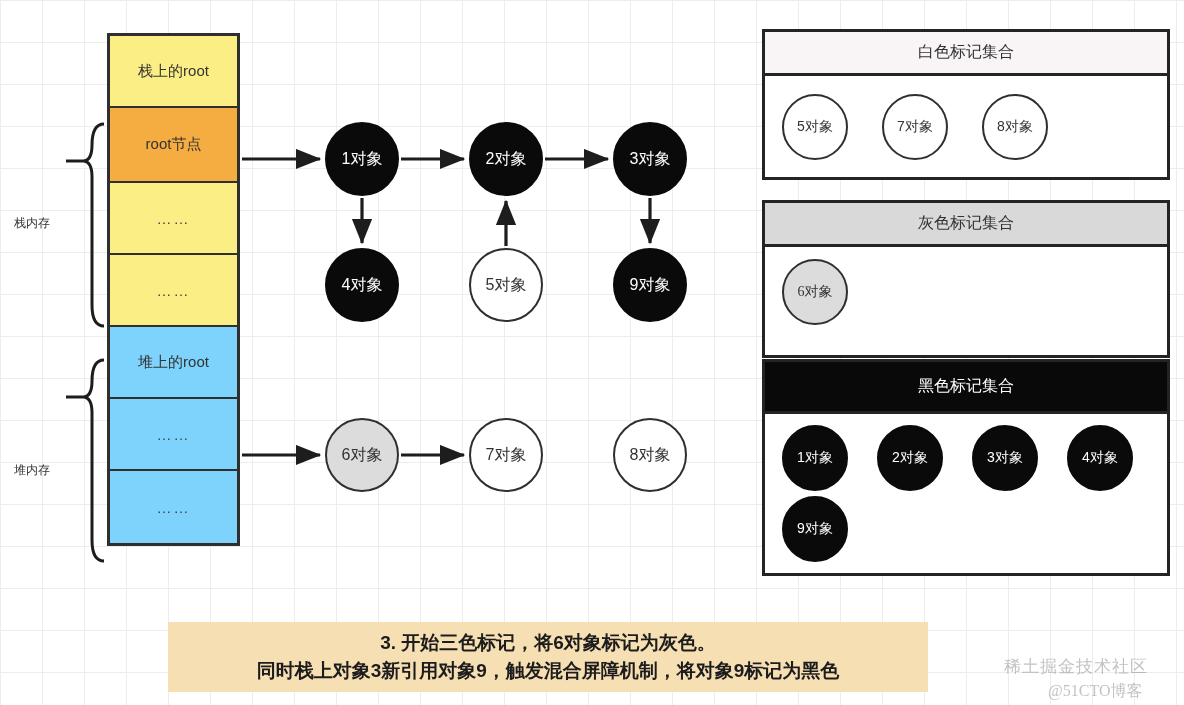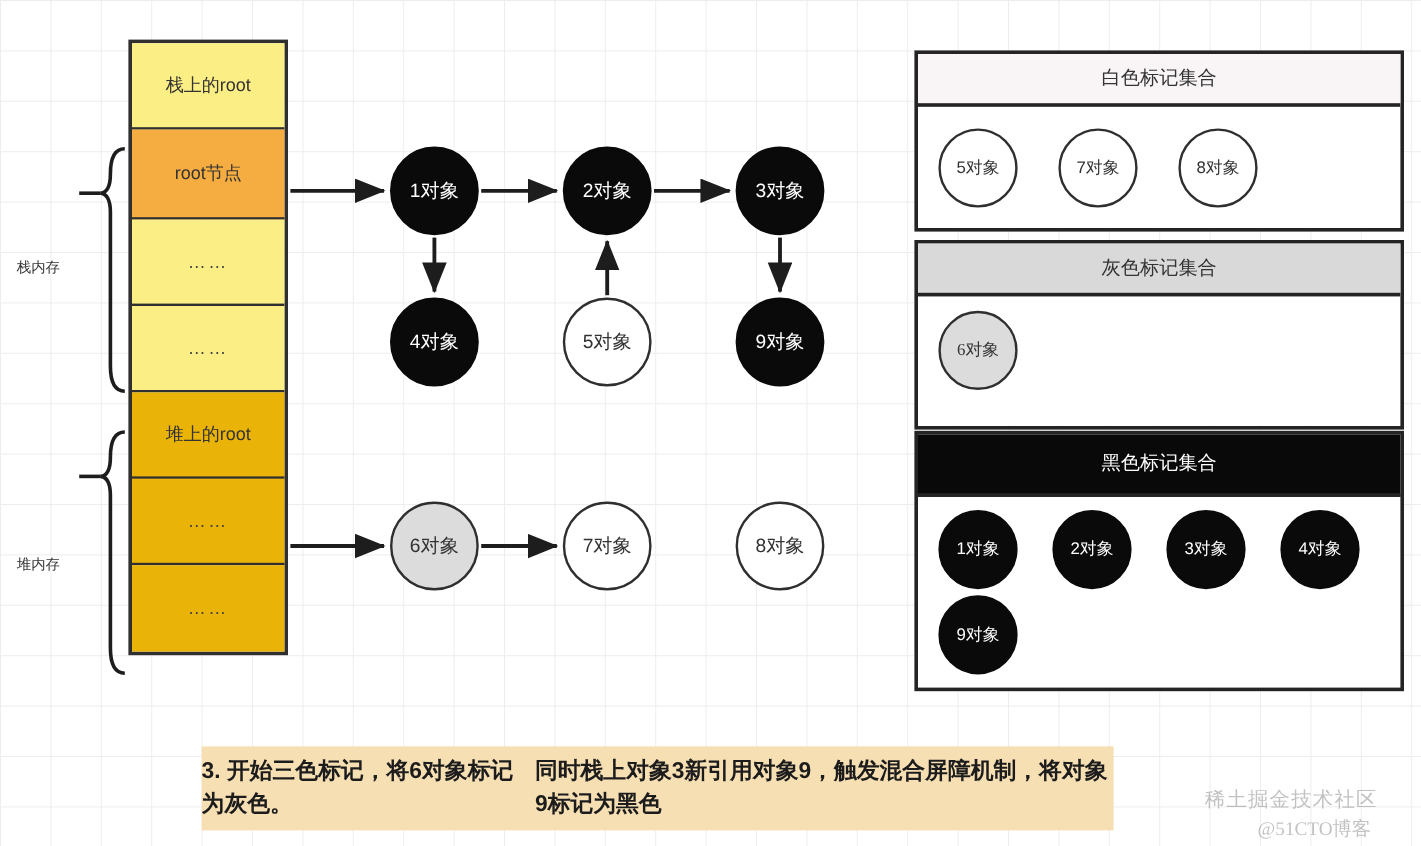"白色标记集合" div.panel { top: 42px -> 29px }
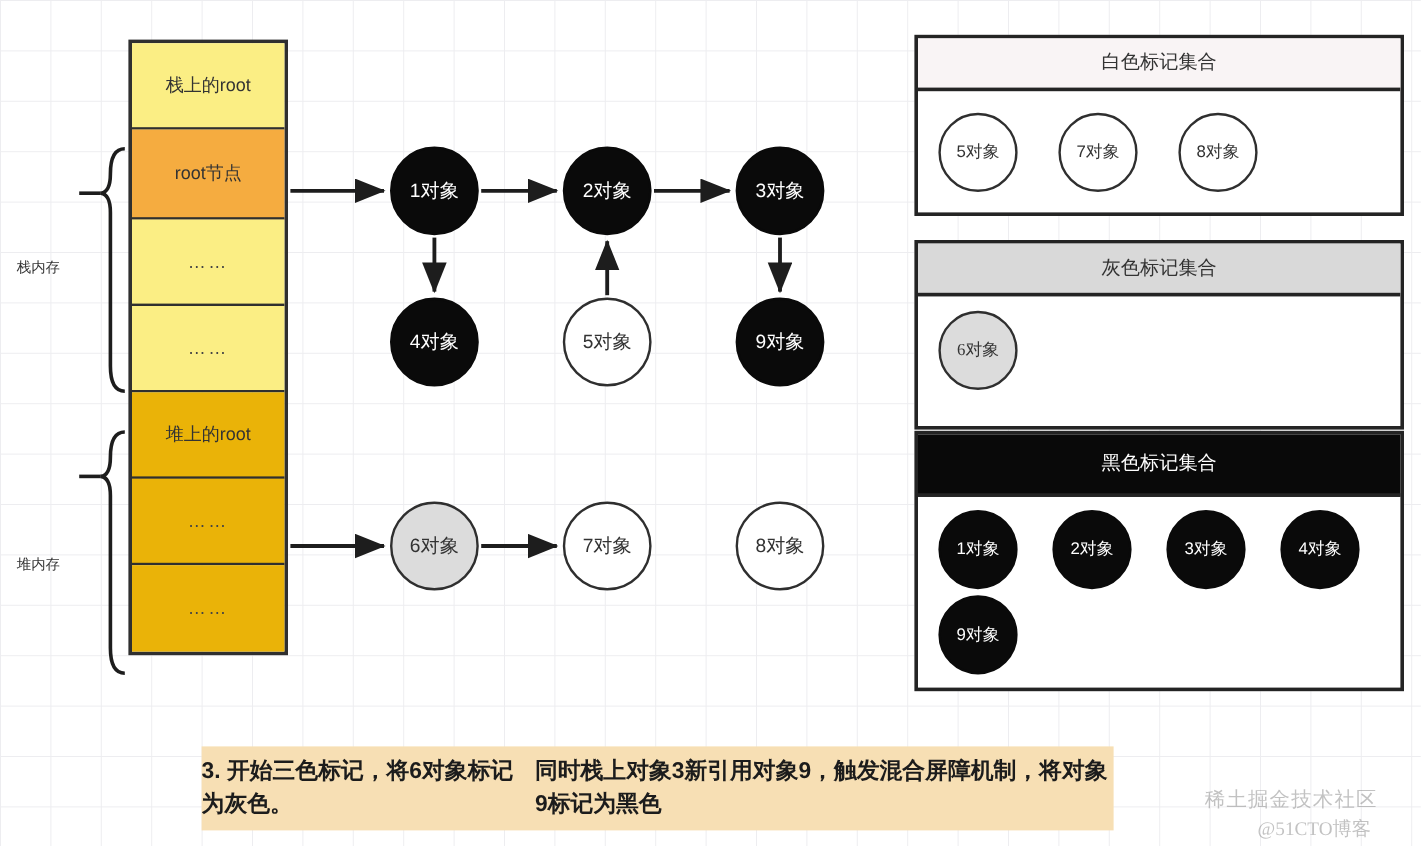"堆上的root" .mem-heap { background: #eab308 -> #7dd3fc }
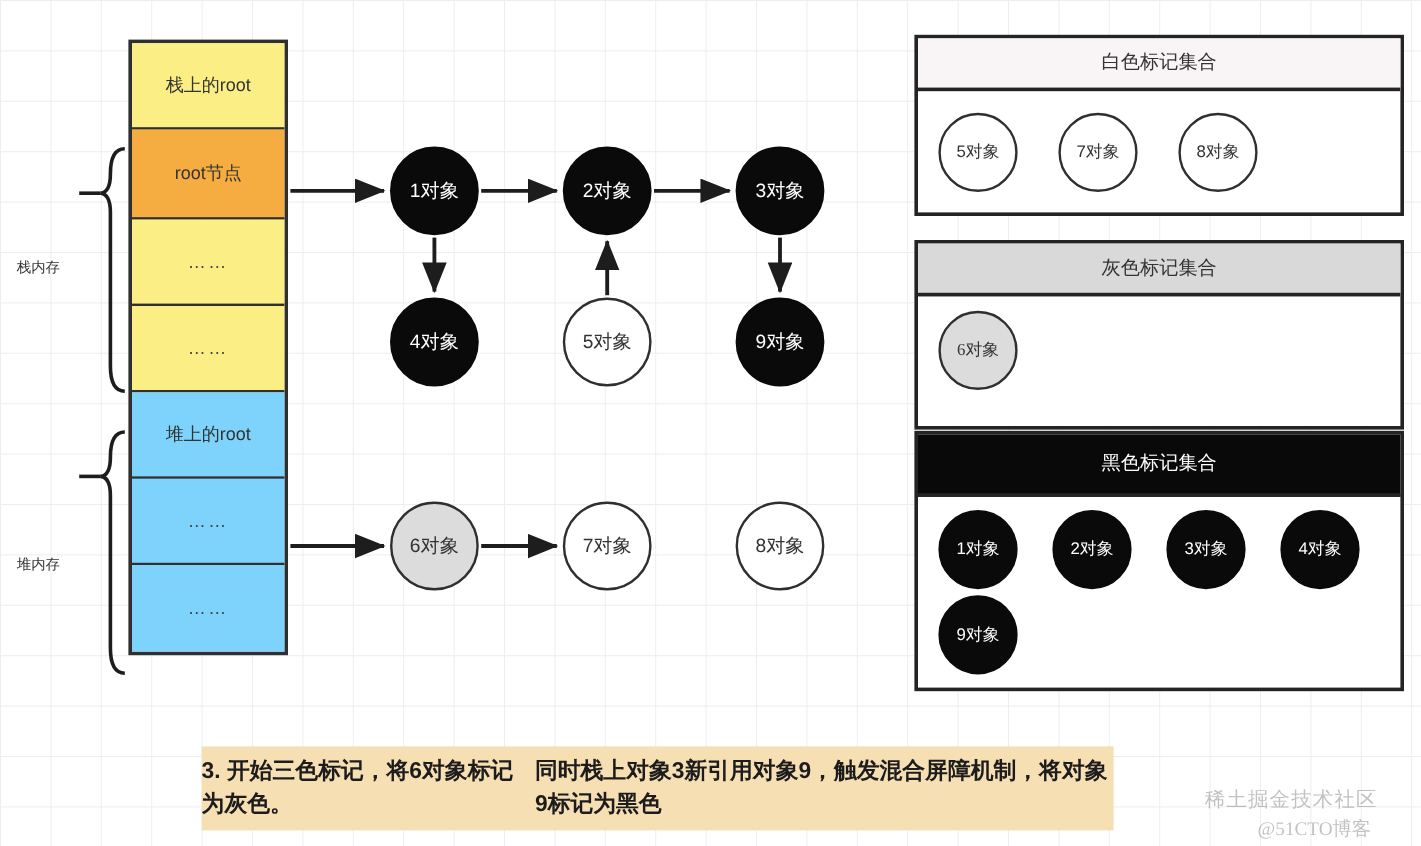"3. 开始三色标记，将6对象标记为灰色。" .caption { flex-direction: row -> column }
